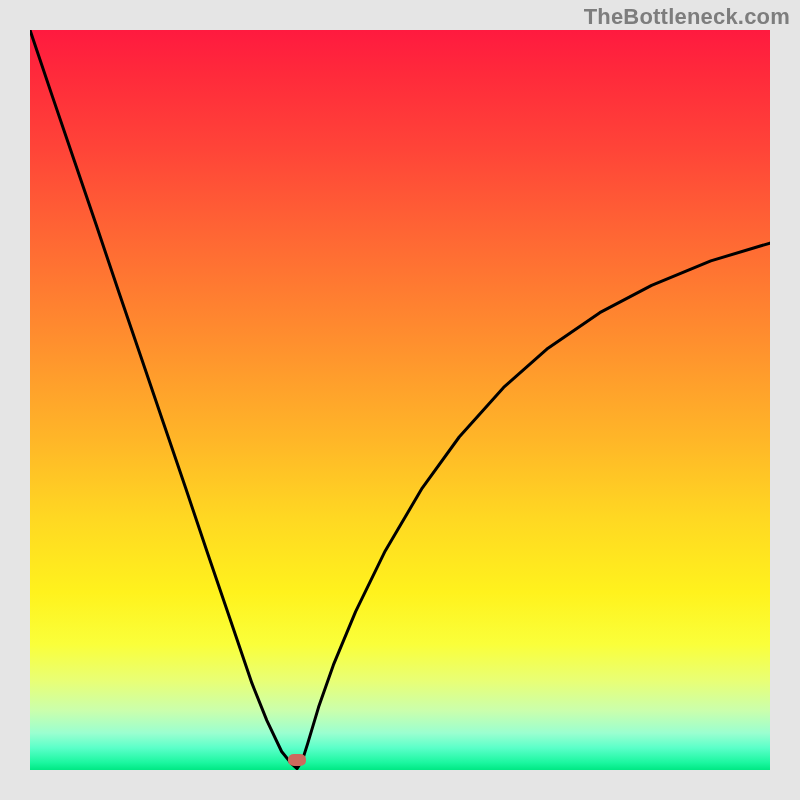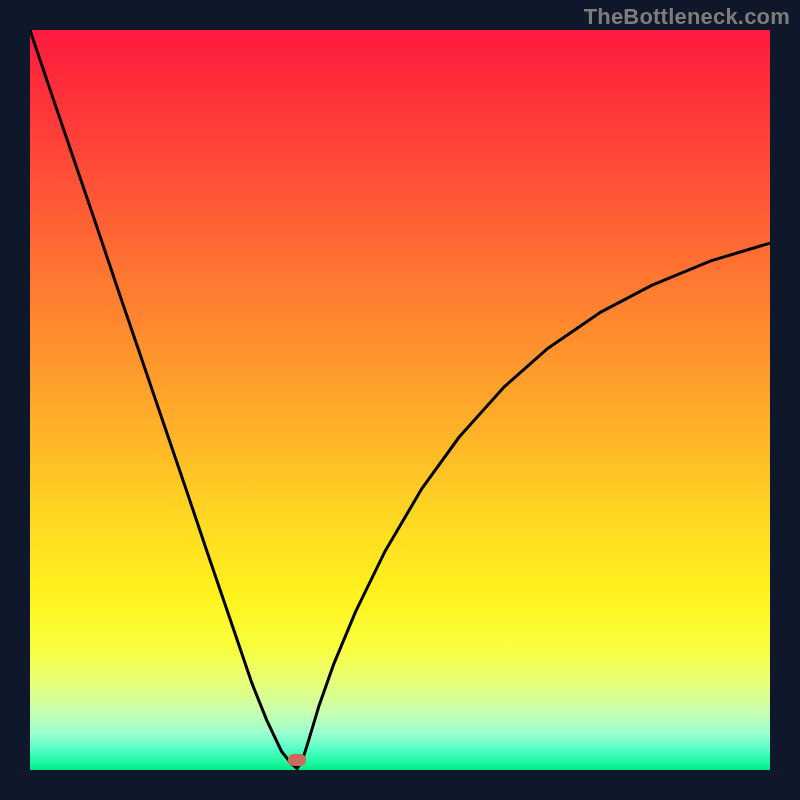"TheBottleneck.com" .frame { background: #0f172a -> #e5e5e5 }
